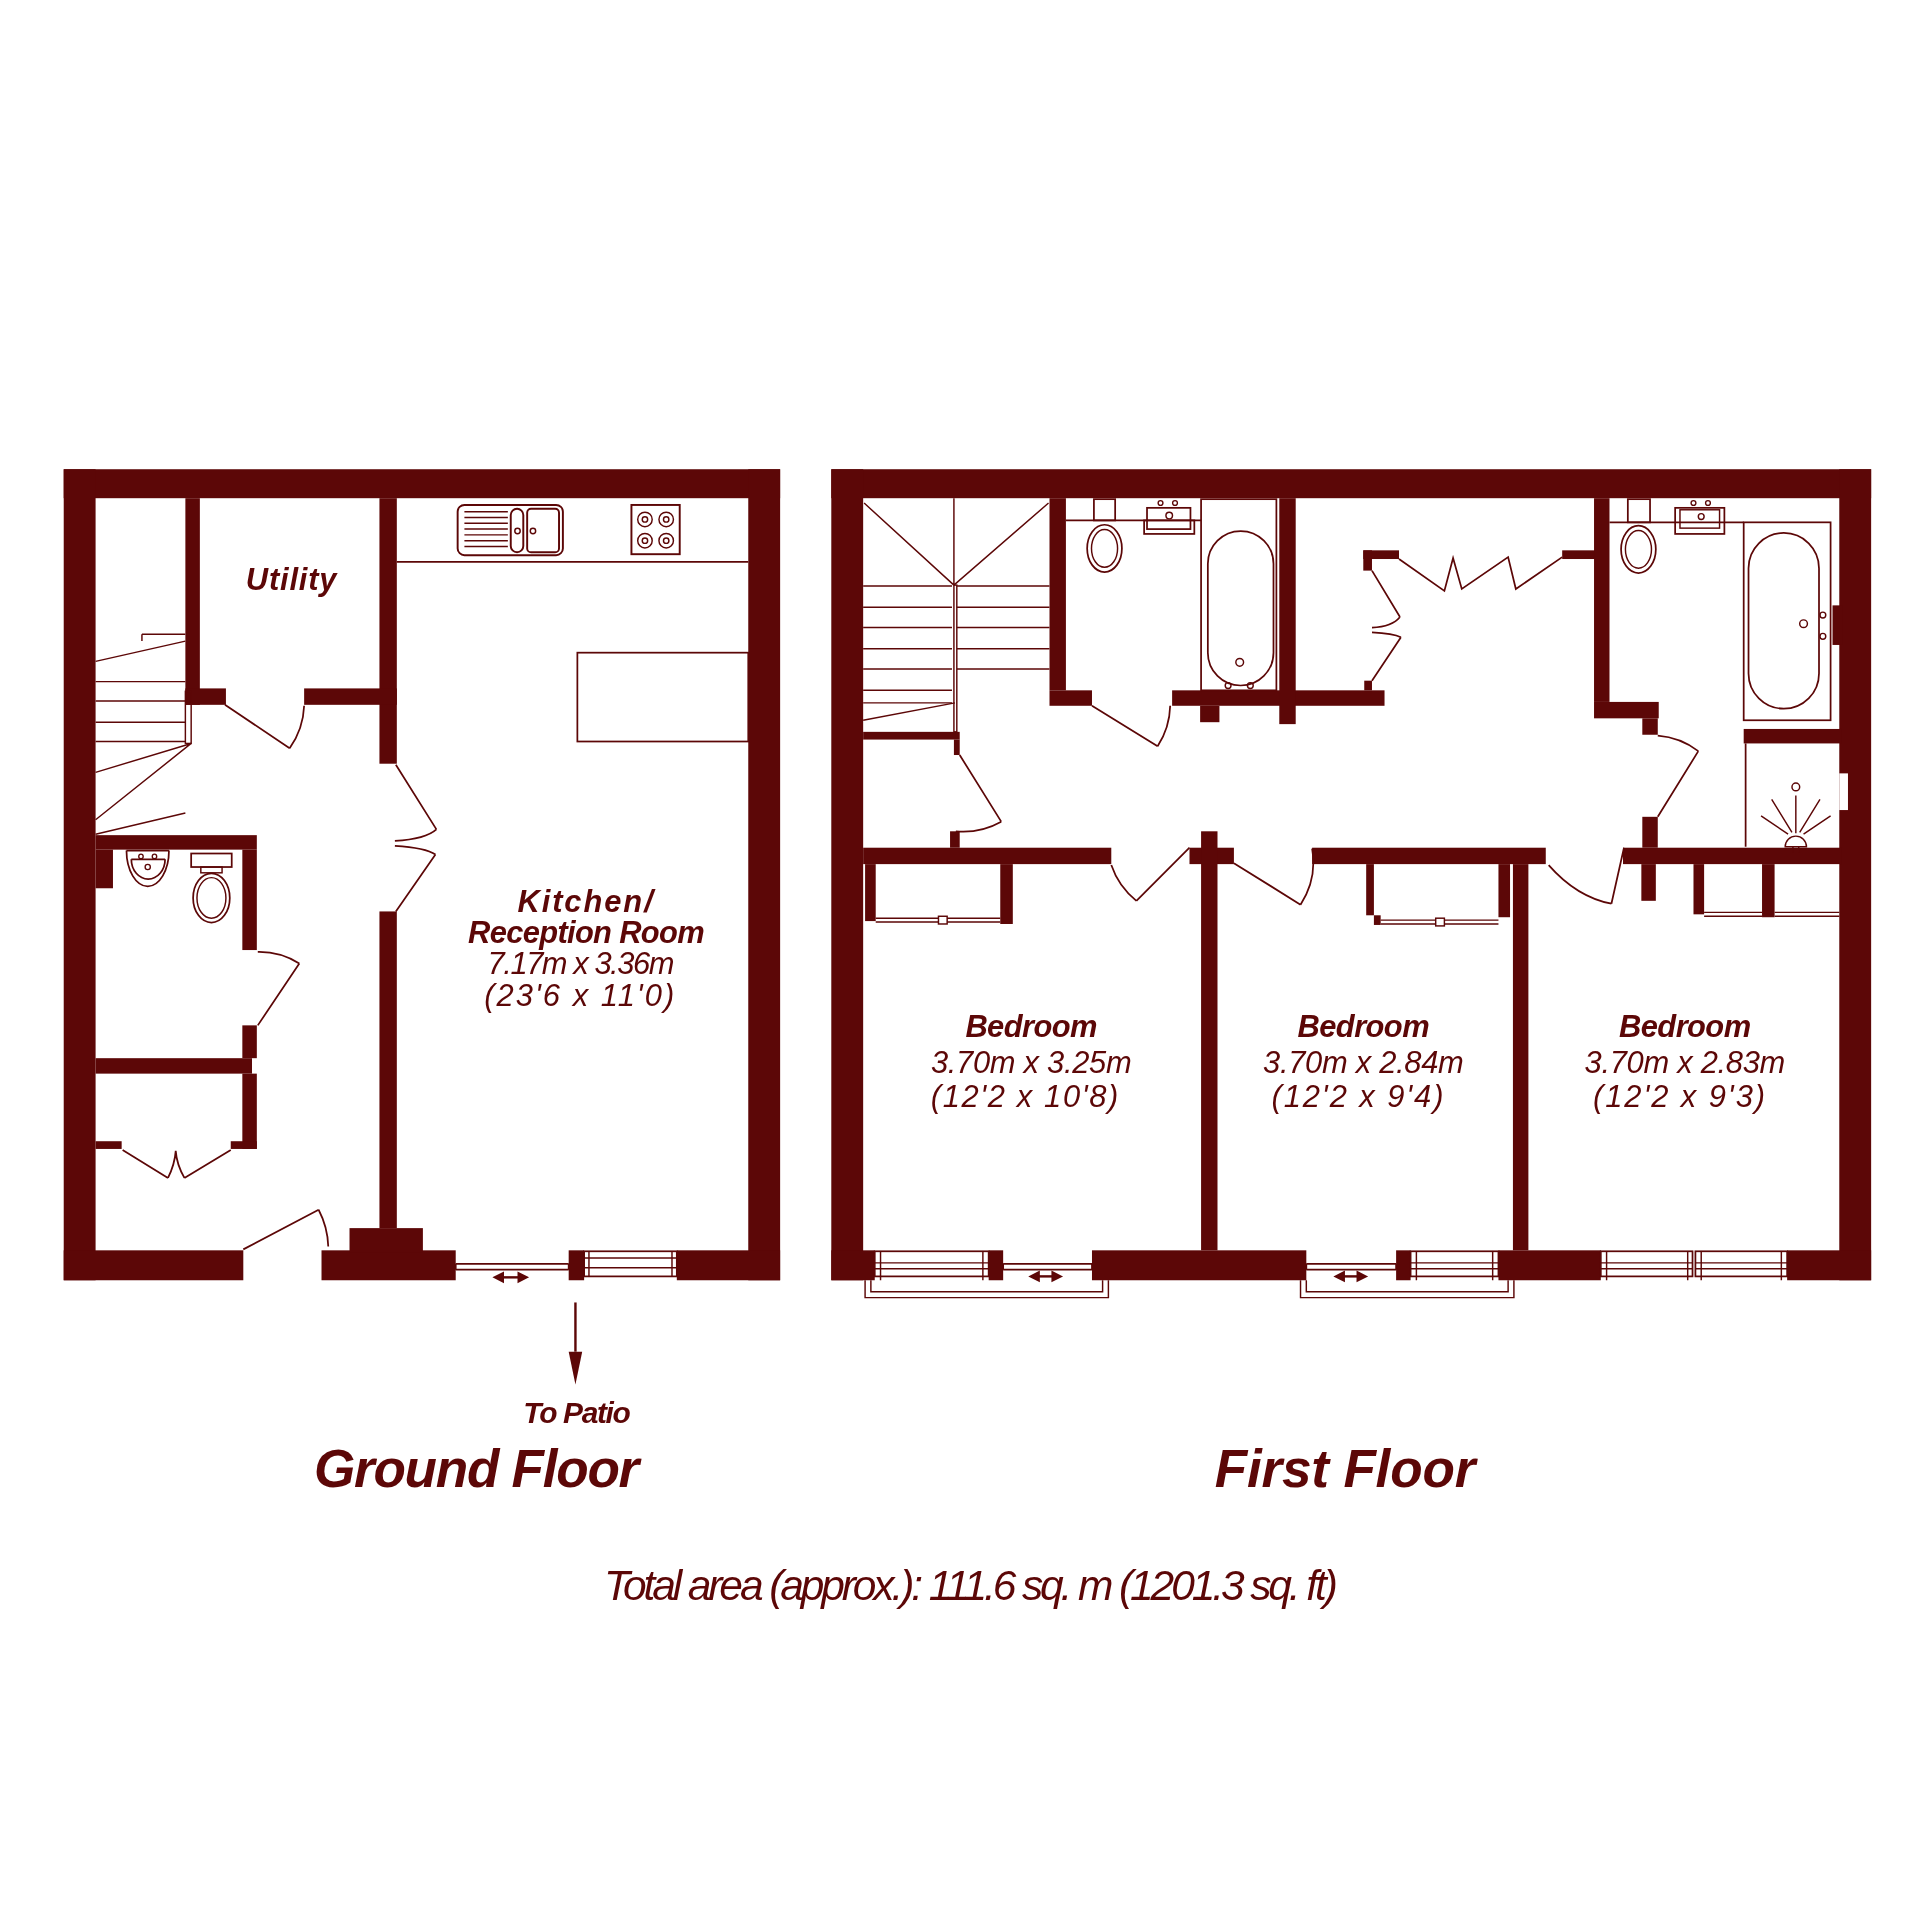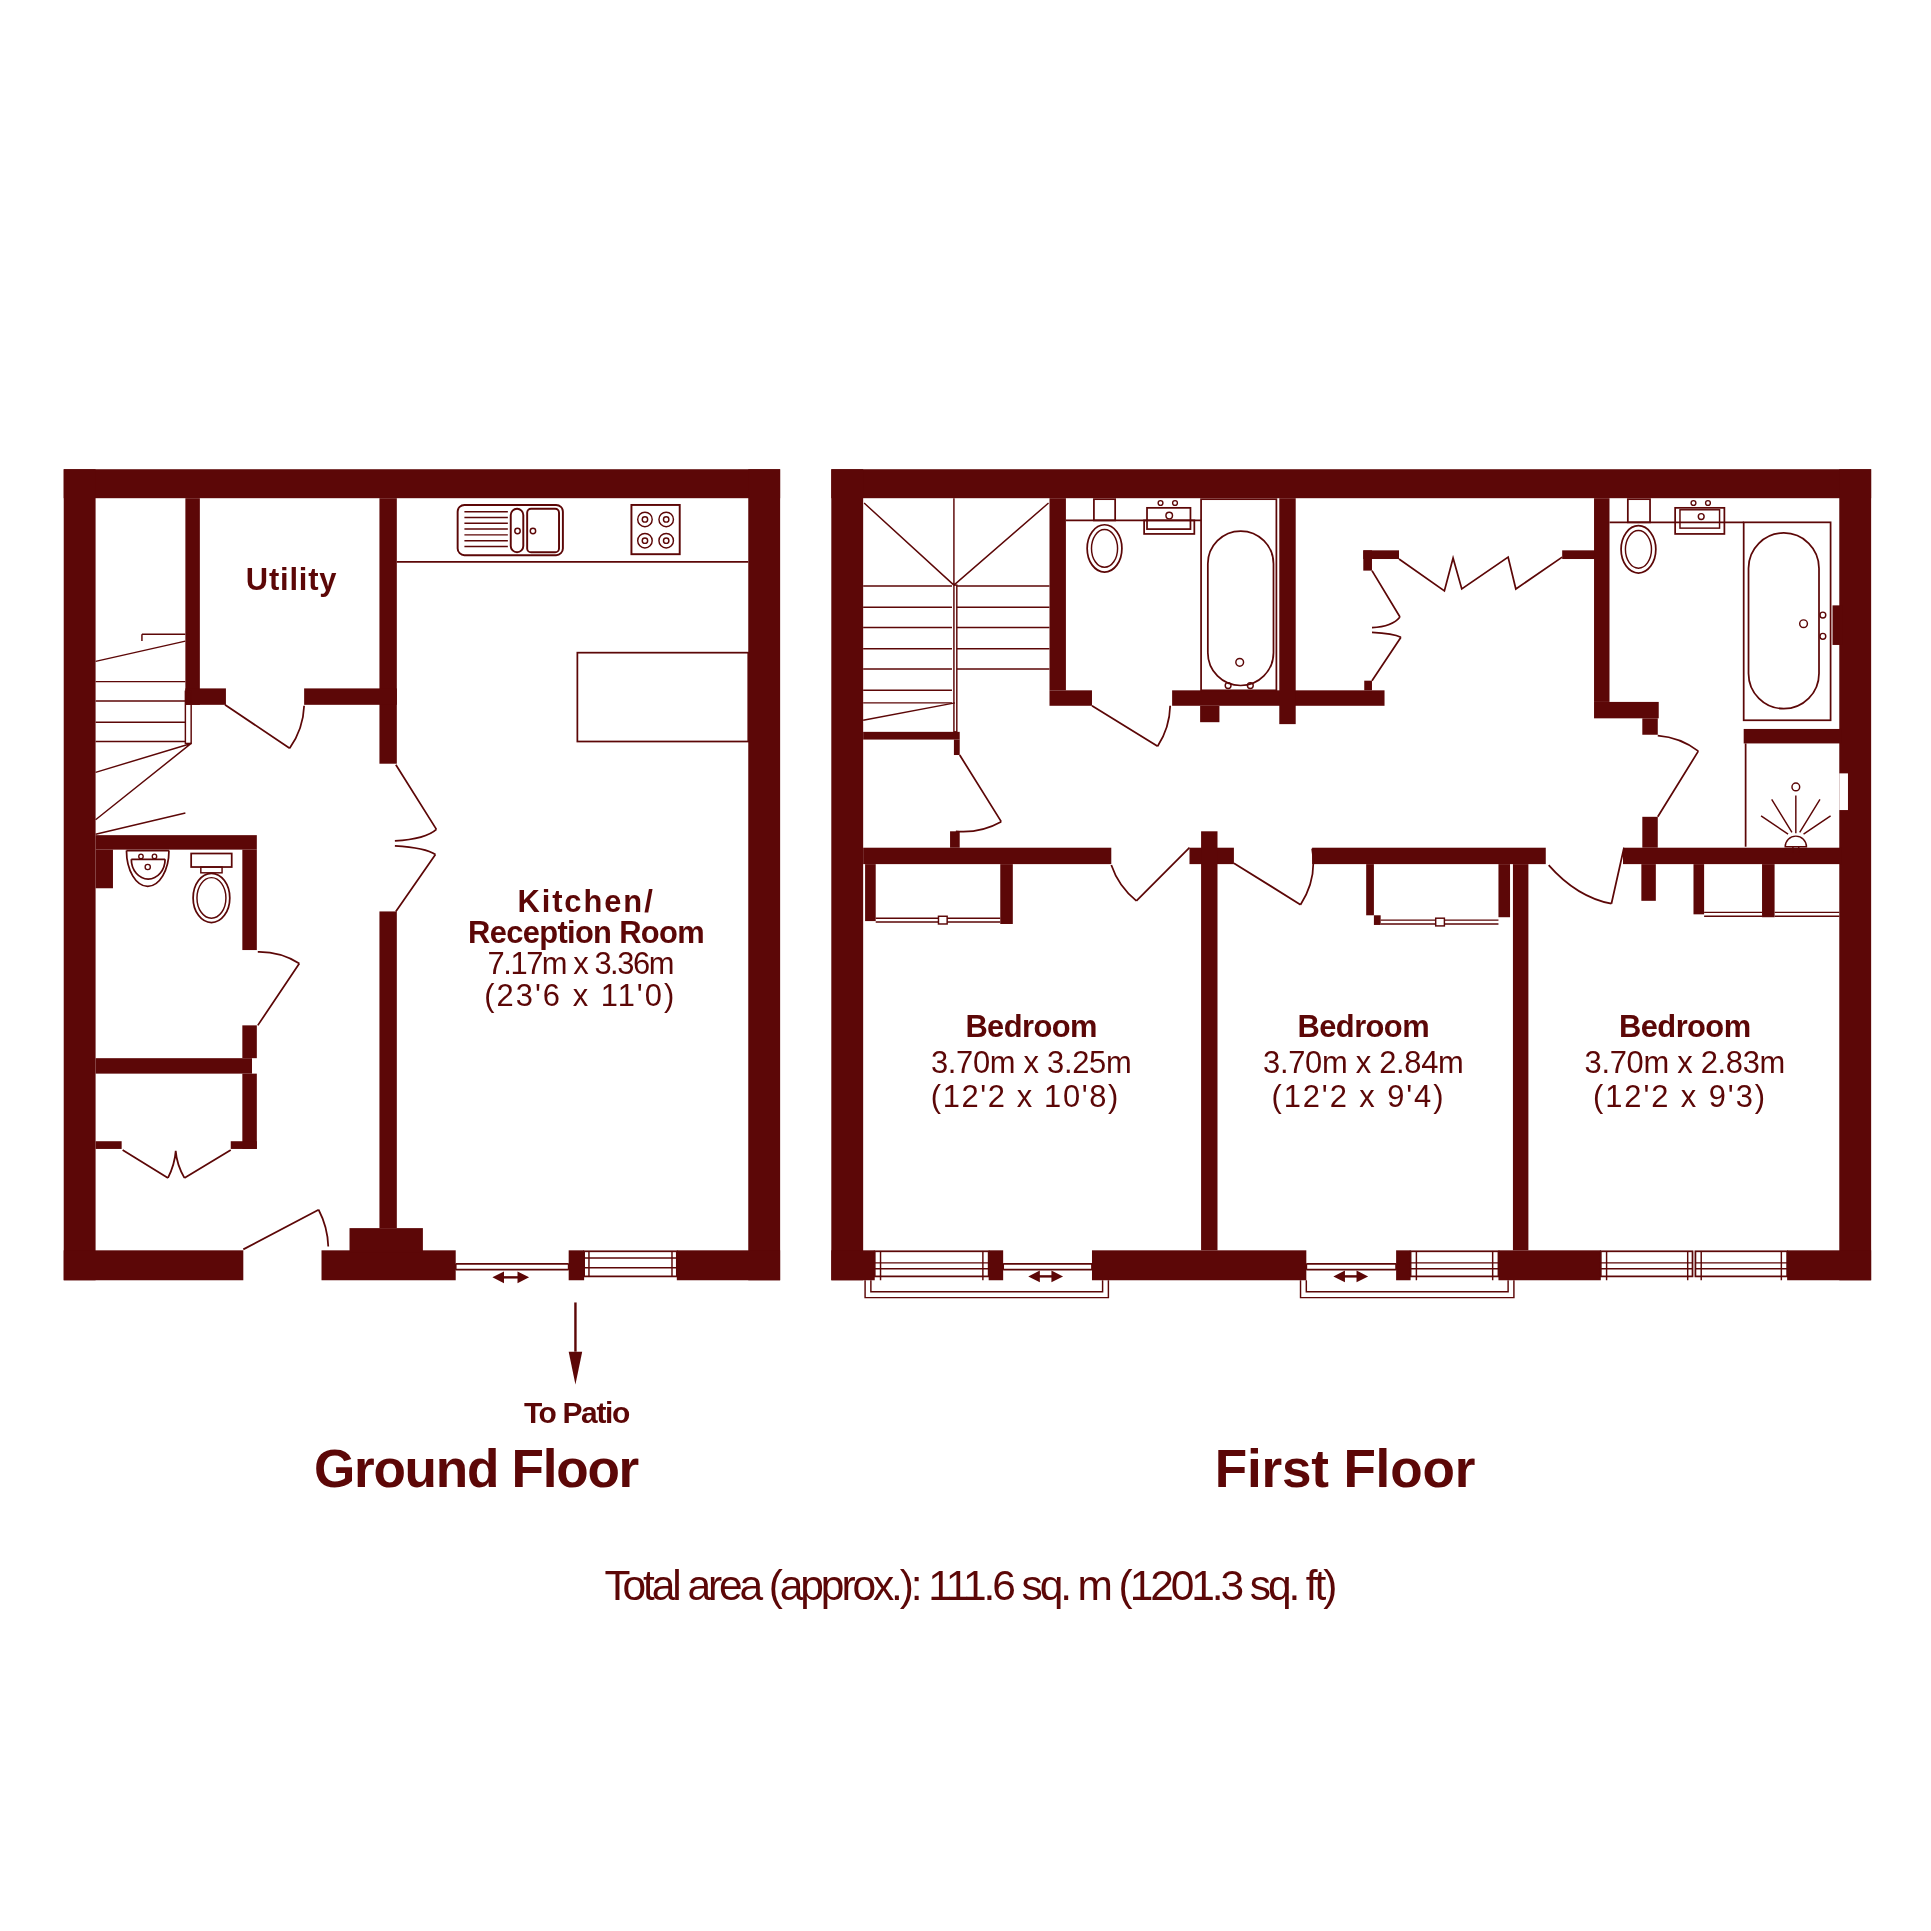"Utility" .page { font-style: none -> italic }
